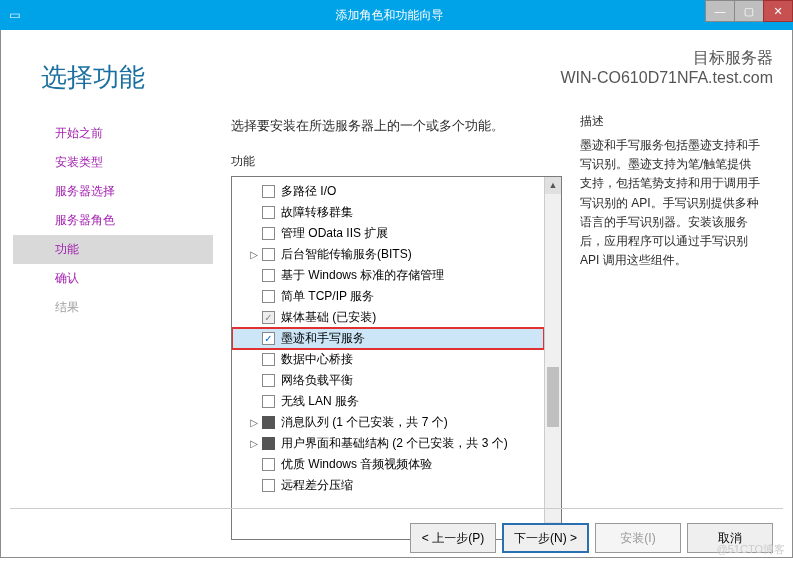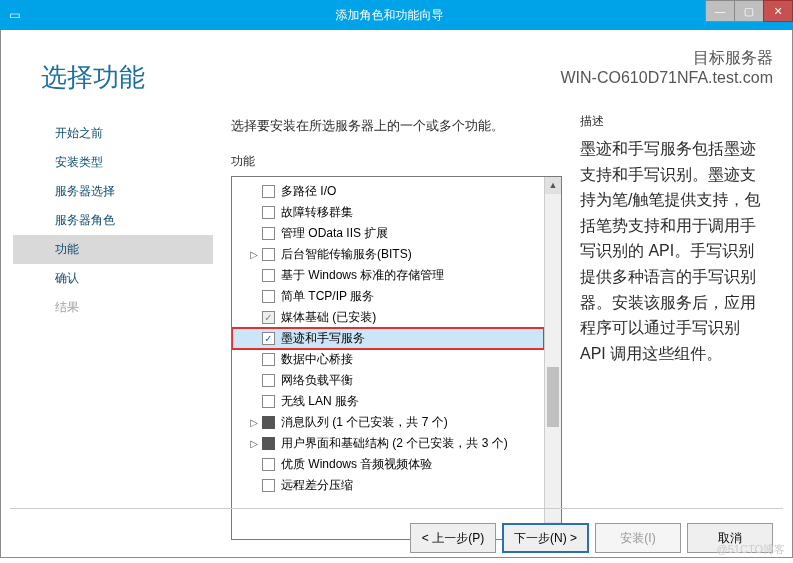"开始之前" .side-item { color: #0c4a6e -> #a21caf }
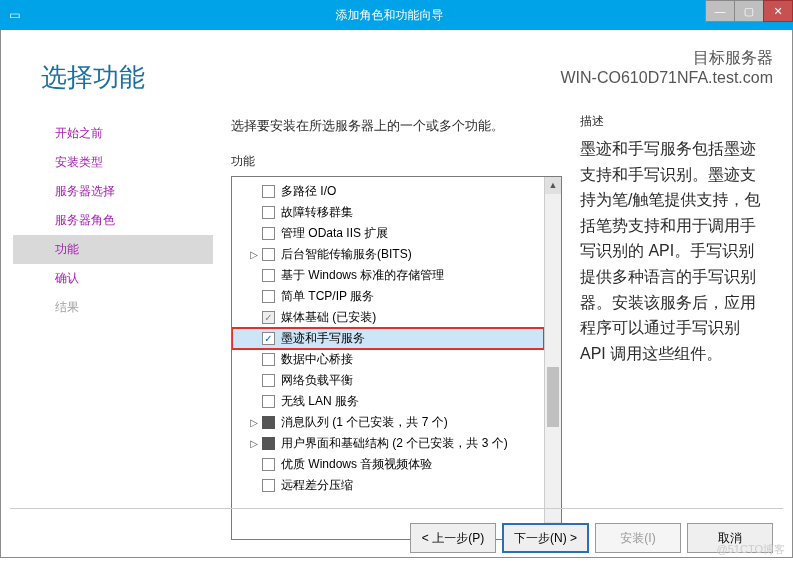"墨迹和手写服务包括墨迹支持和手写识别。墨迹支持为笔/触笔提供支持，包括笔势支持和" .desc-text { font-size: 16px -> 12px }
